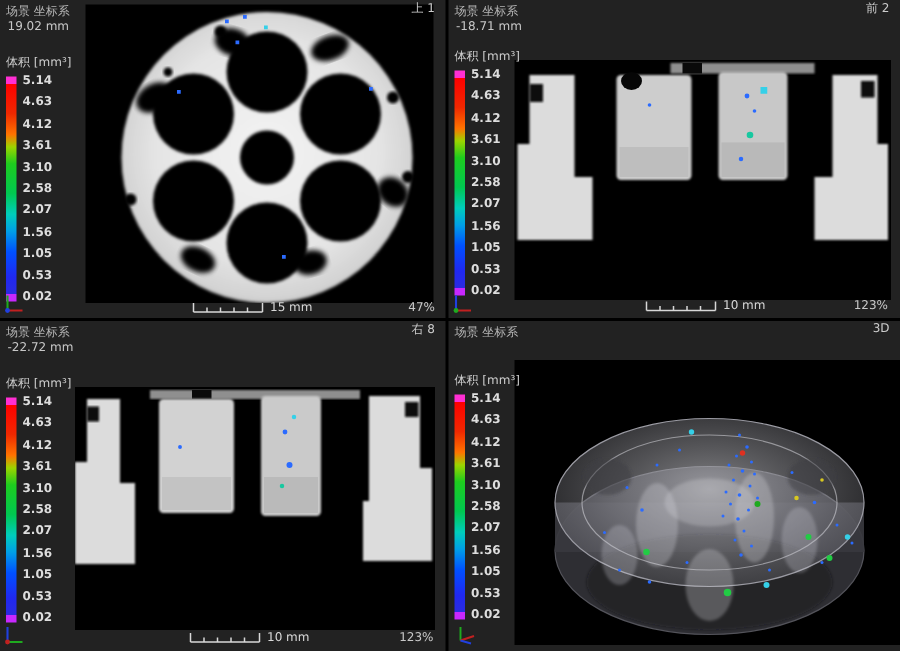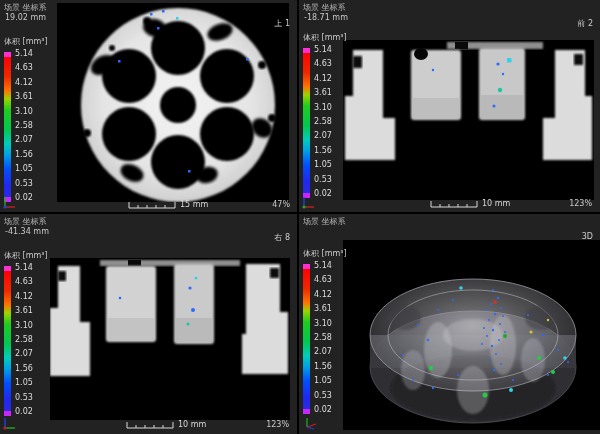"上 1" .view-label { top: 18px -> 0 }
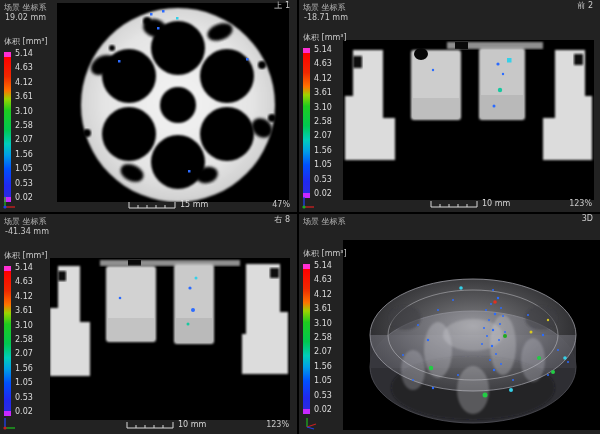"5.14" .cb-row { align-items: flex-end -> center; font-weight: none -> bold }
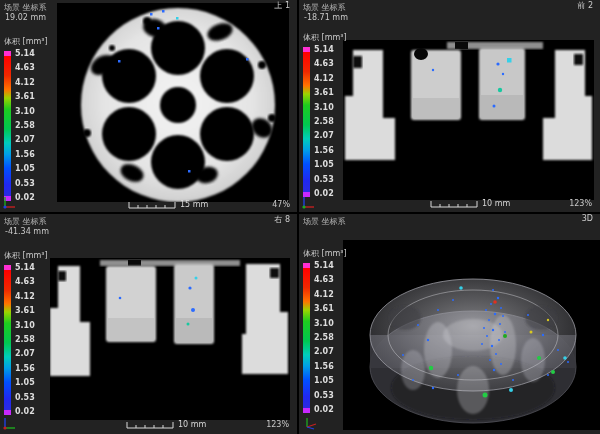"-41.34 mm" span.slice-pos { text: -41.34 -> -22.72 }
